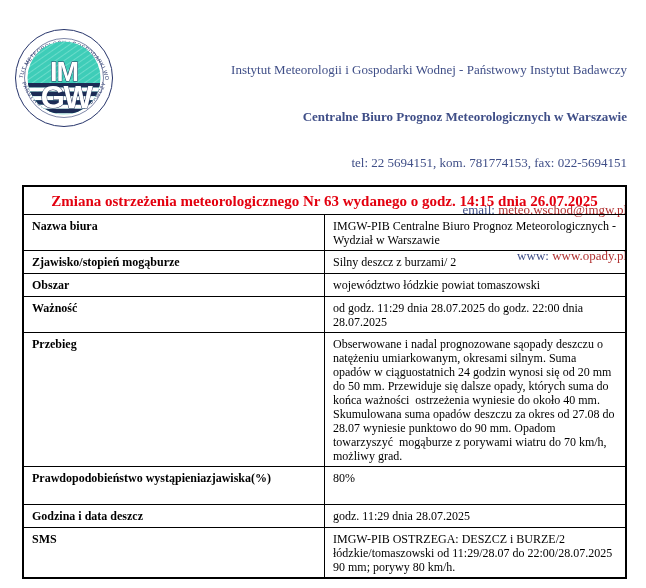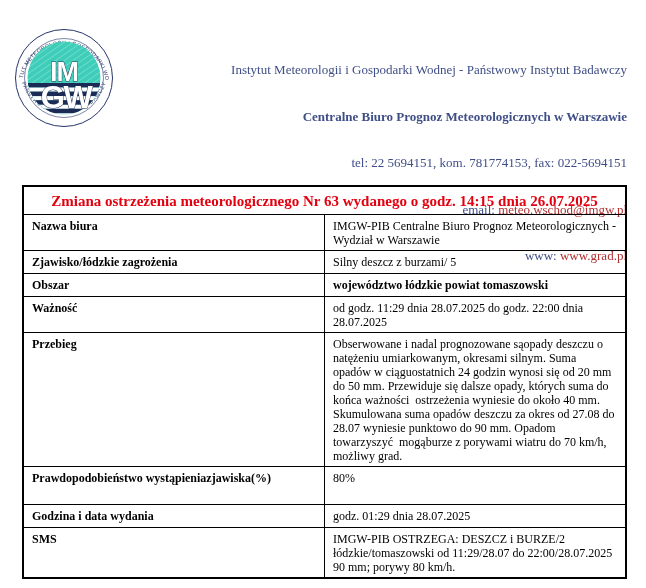"Zjawisko/łódzkie zagrożenia" td.cell-label { text: Zjawisko/łódzkie zagrożenia -> Zjawisko/stopień mogąburze }
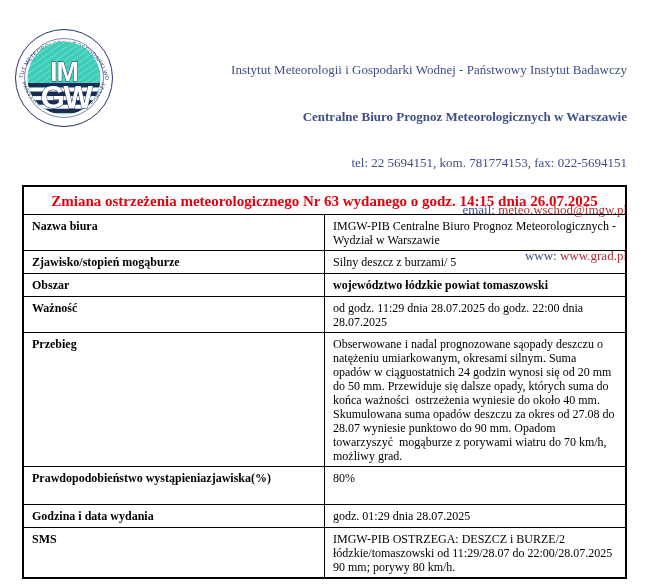"Silny deszcz z burzami/ 5" td.cell-value { text: 5 -> 2 }
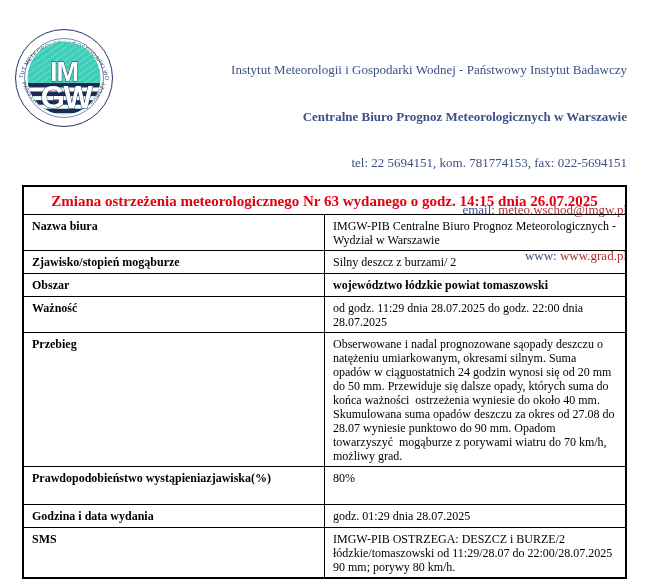"www.grad.pl" a.hl-link { text: www.grad.pl -> www.opady.pl }
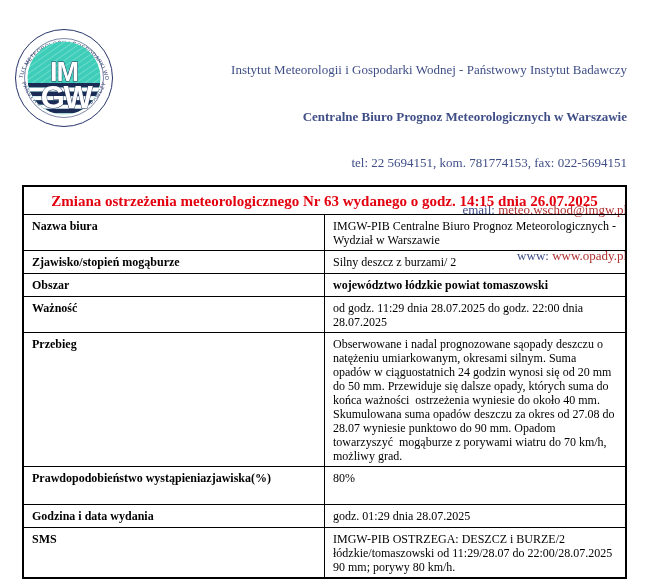"województwo łódzkie powiat tomaszowski" .bold-value { font-weight: bold -> normal }
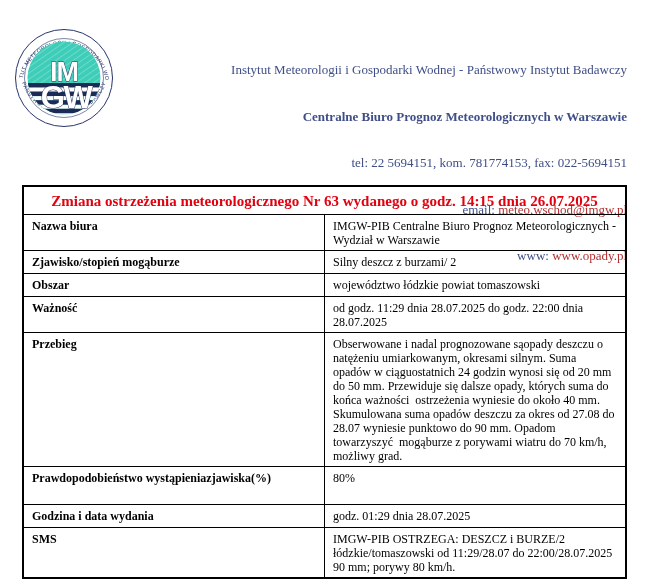"Godzina i data wydania" td.cell-label { text: wydania -> deszcz }
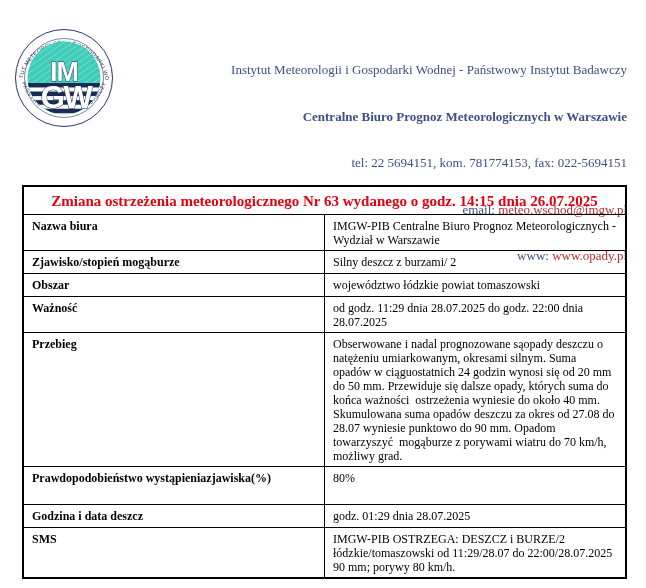"godz. 01:29 dnia 28.07.2025" td.cell-value { text: 01:29 -> 11:29 }
